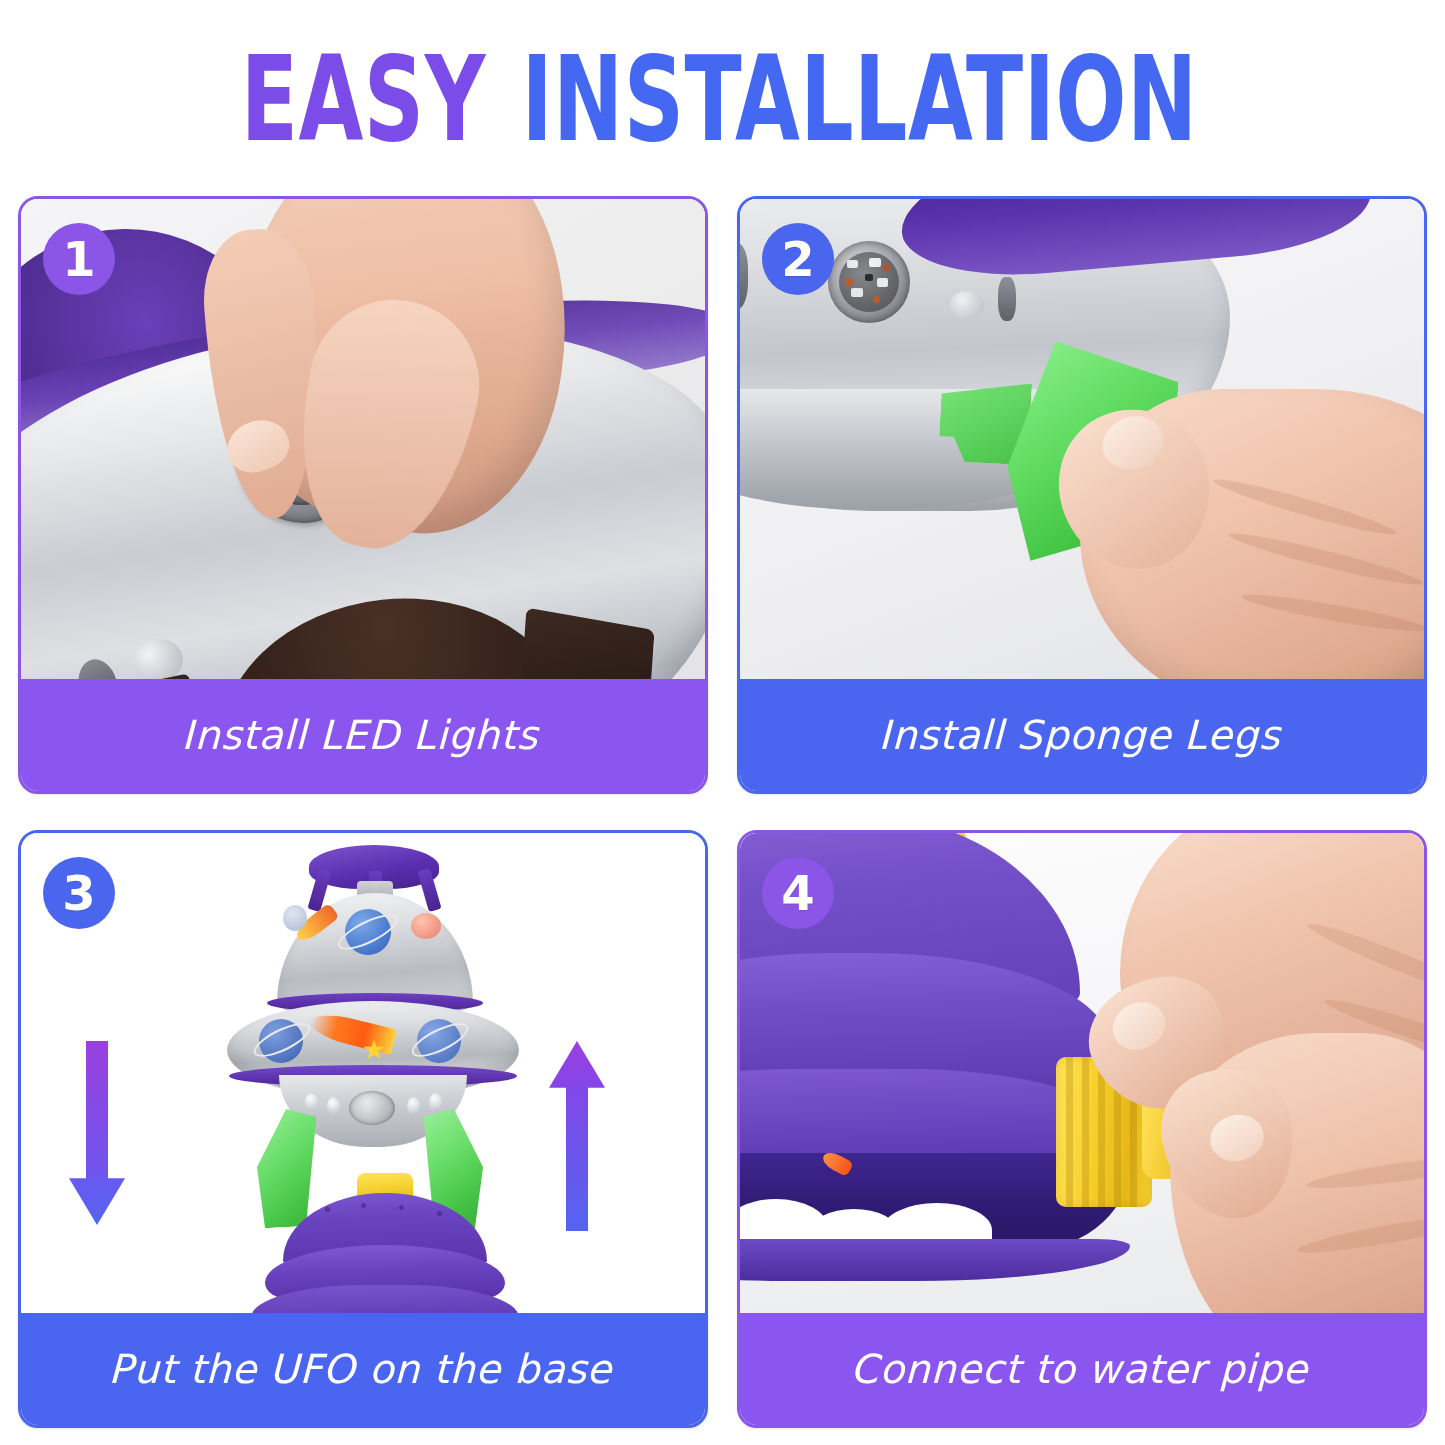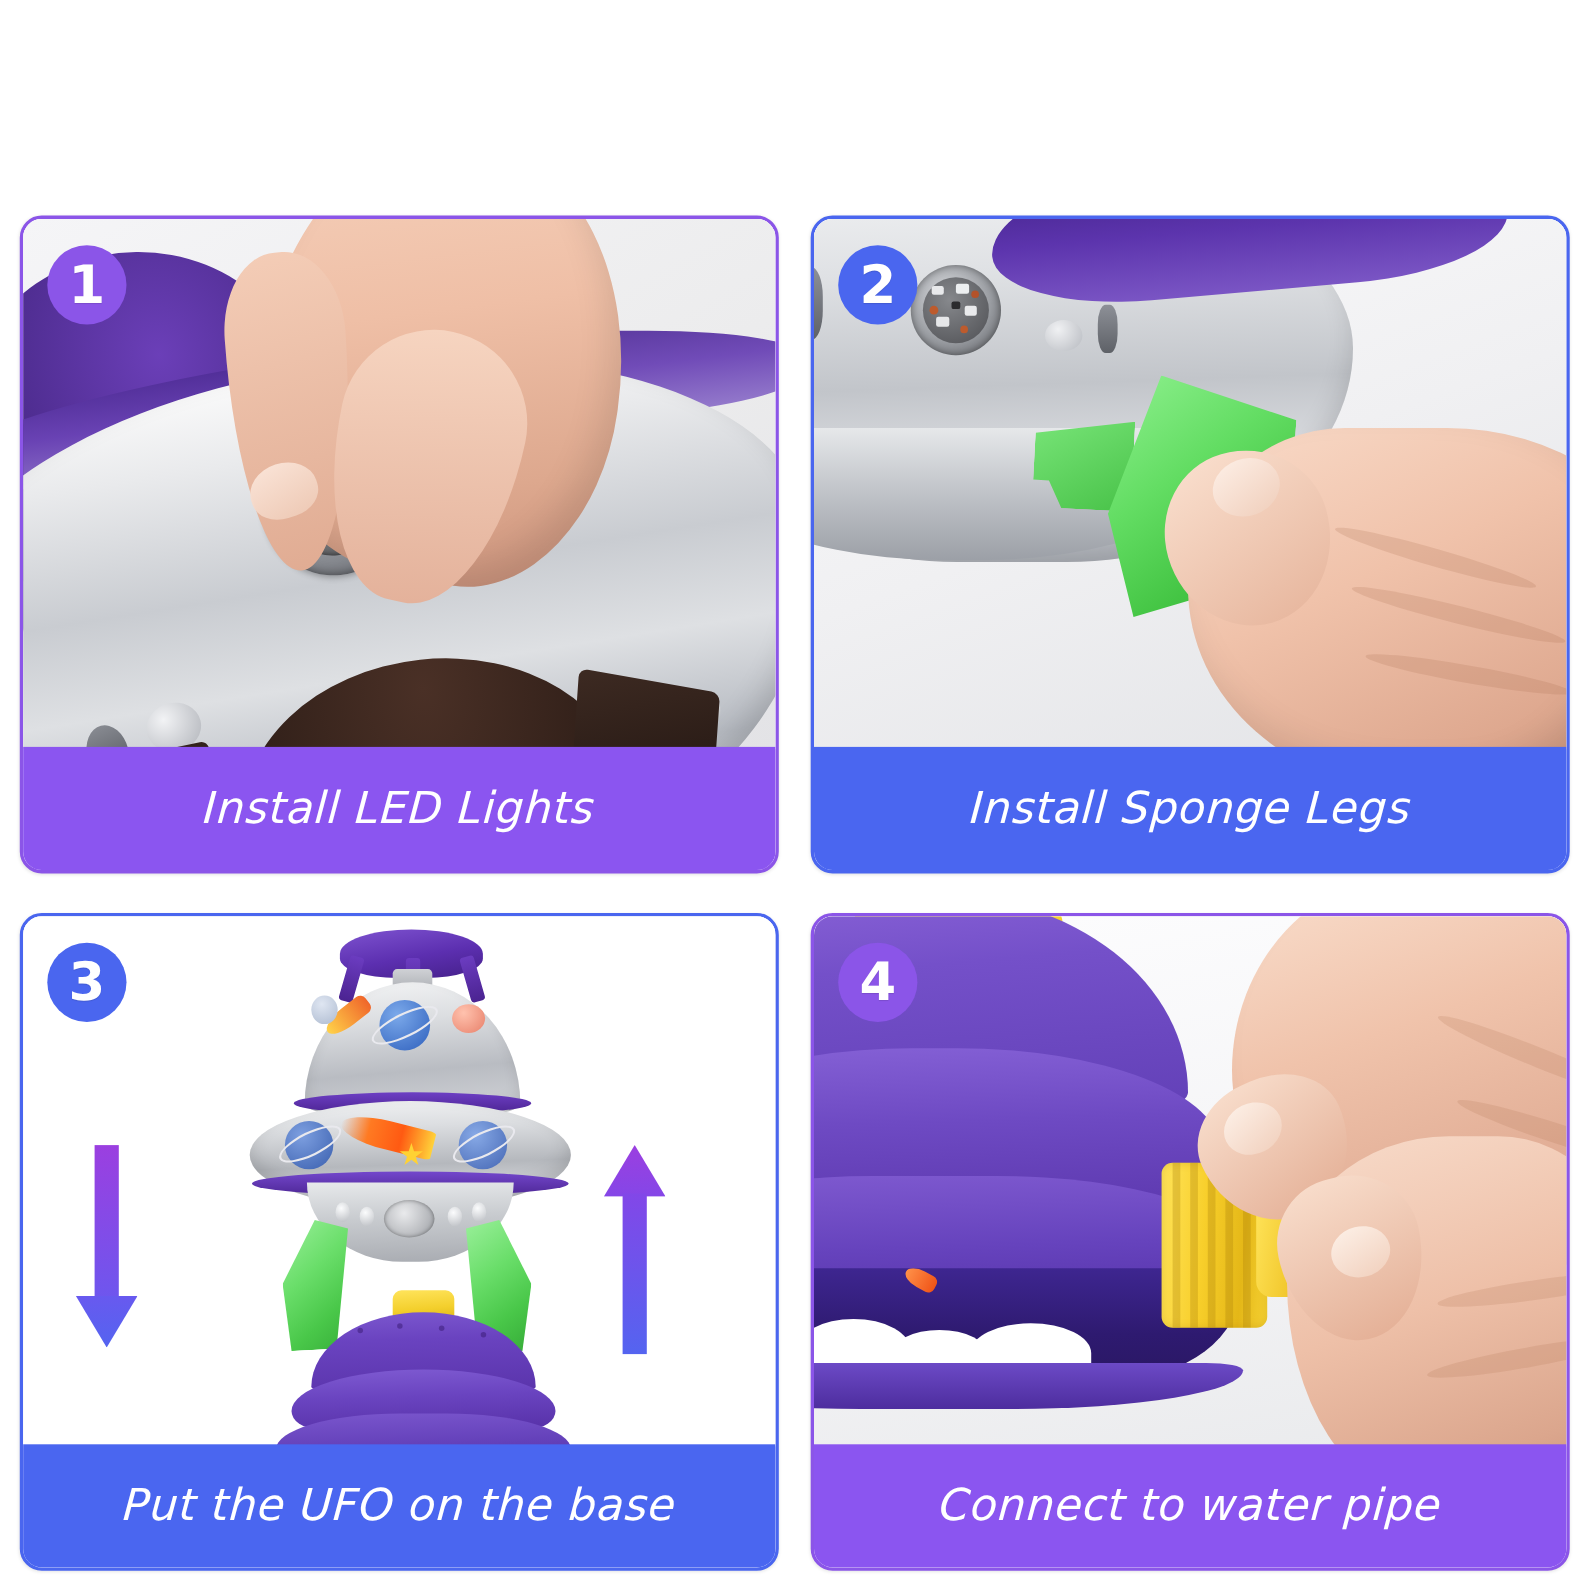"EASY INSTALLATION" div.title-wrap { html: none -> <div> <span>EASY</span><span>INSTALLATION</span> </div> }
